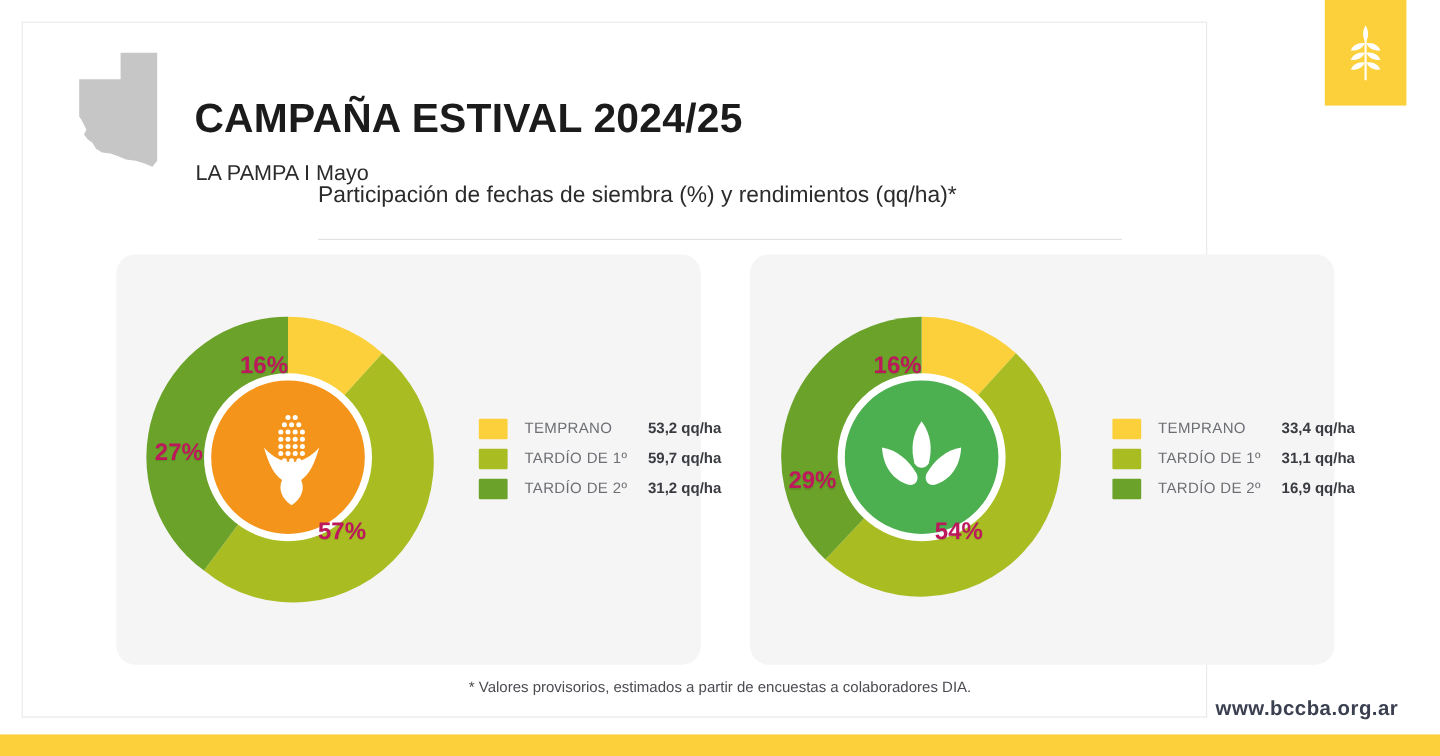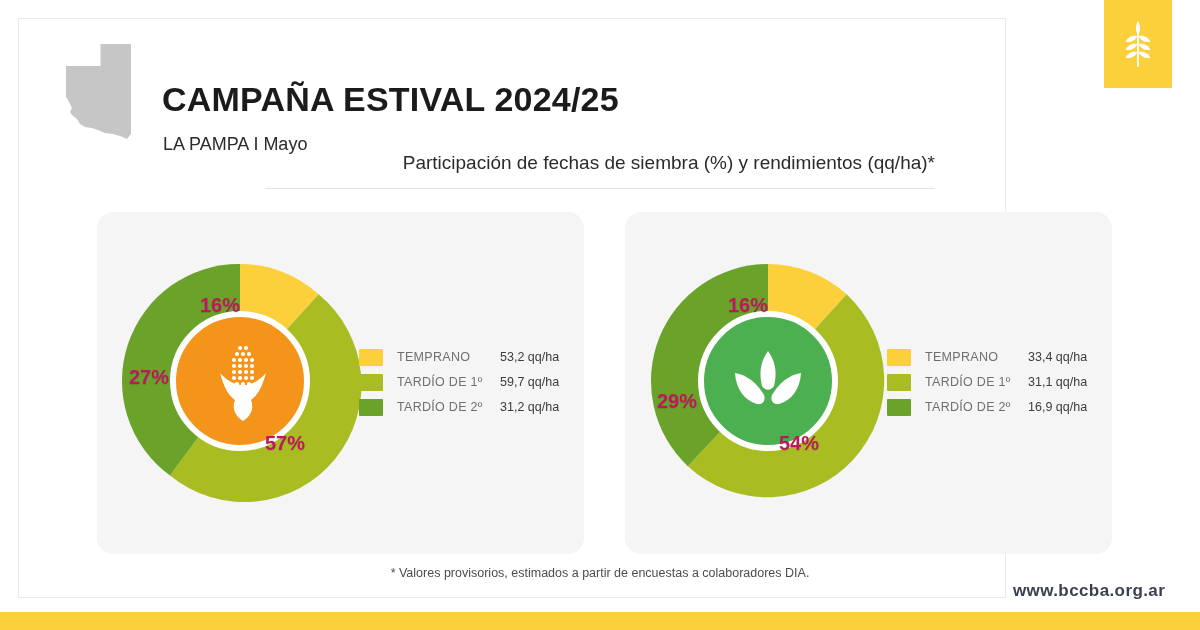"Participación de fechas de siembra" .section-head { padding-bottom: 14px -> 25px; text-align: right -> left }
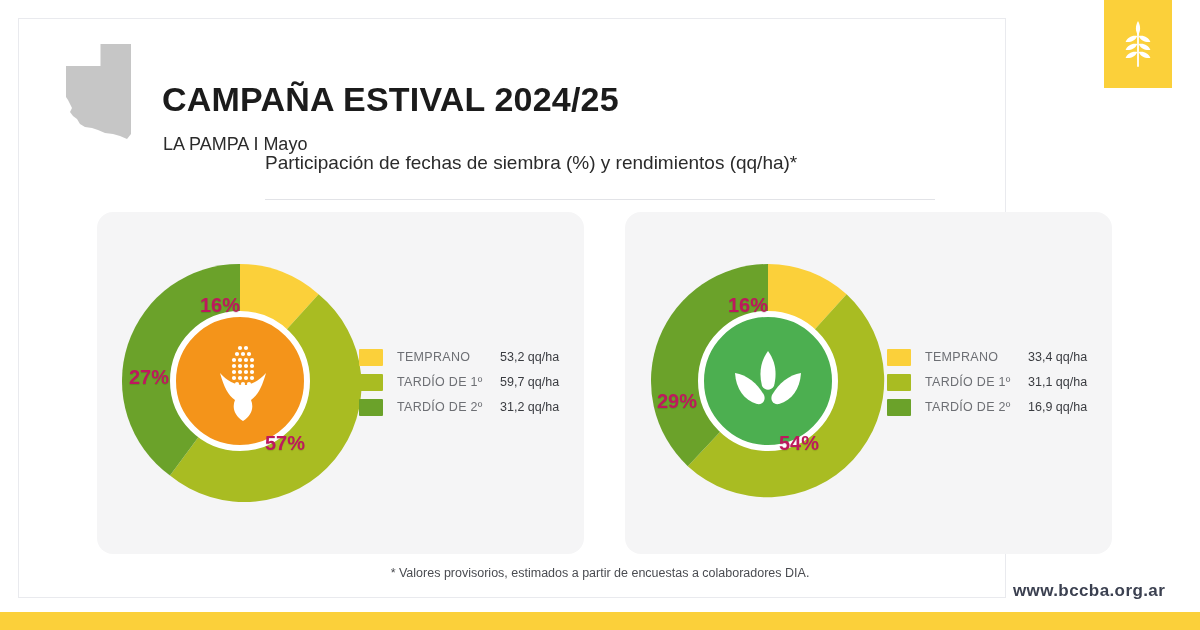"TEMPRANO" .lrow { padding-left: none -> 40px }
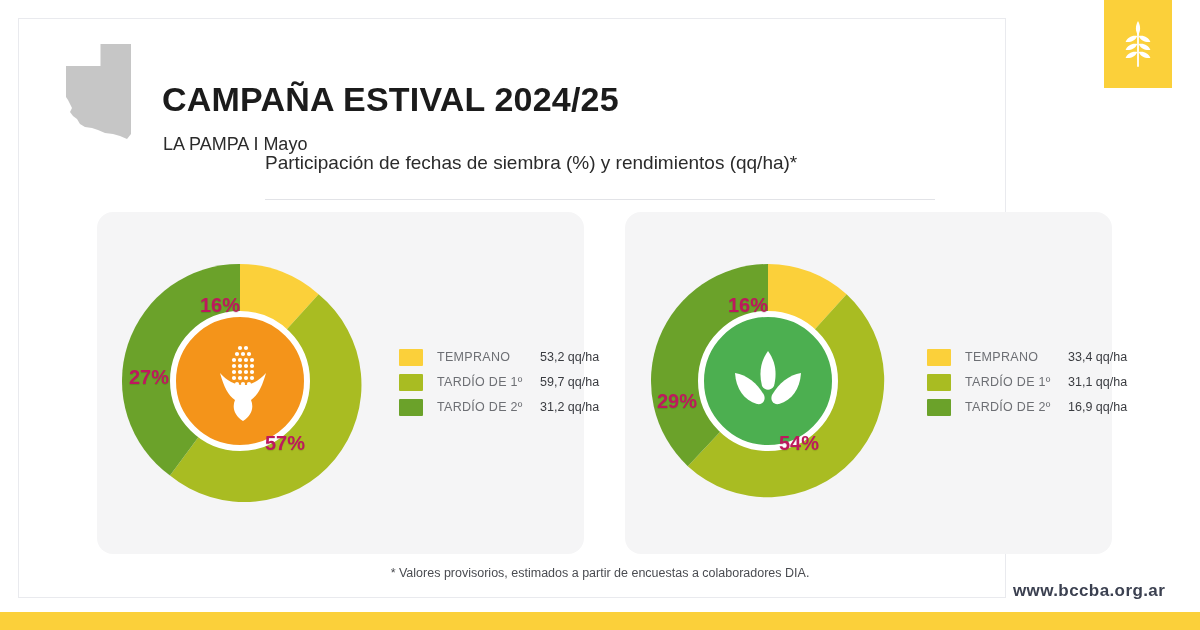"53,2 qq/ha" .lval { font-weight: normal -> bold }
